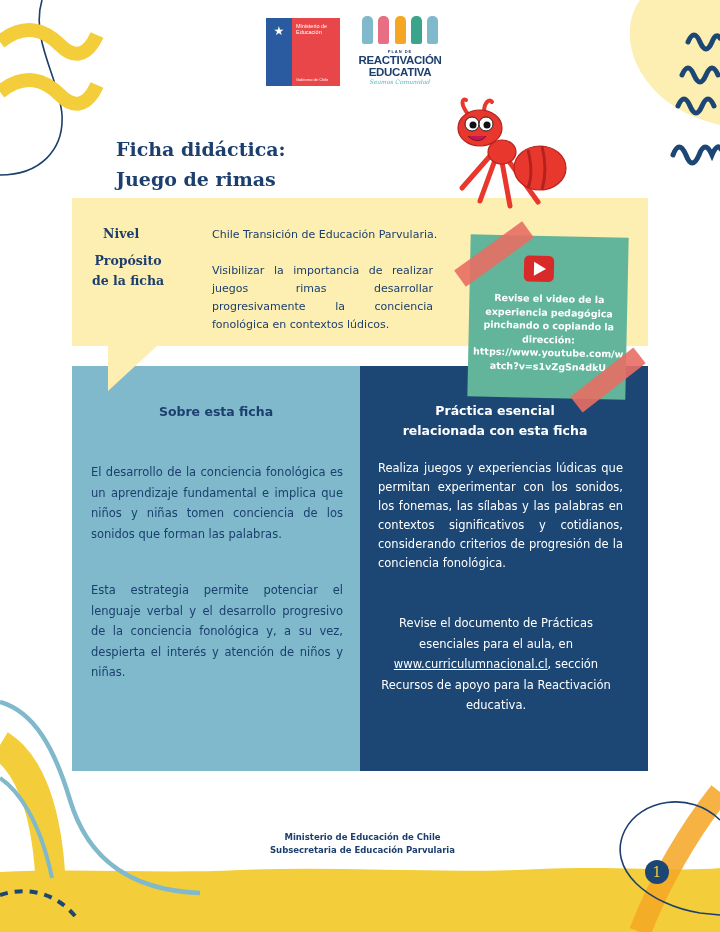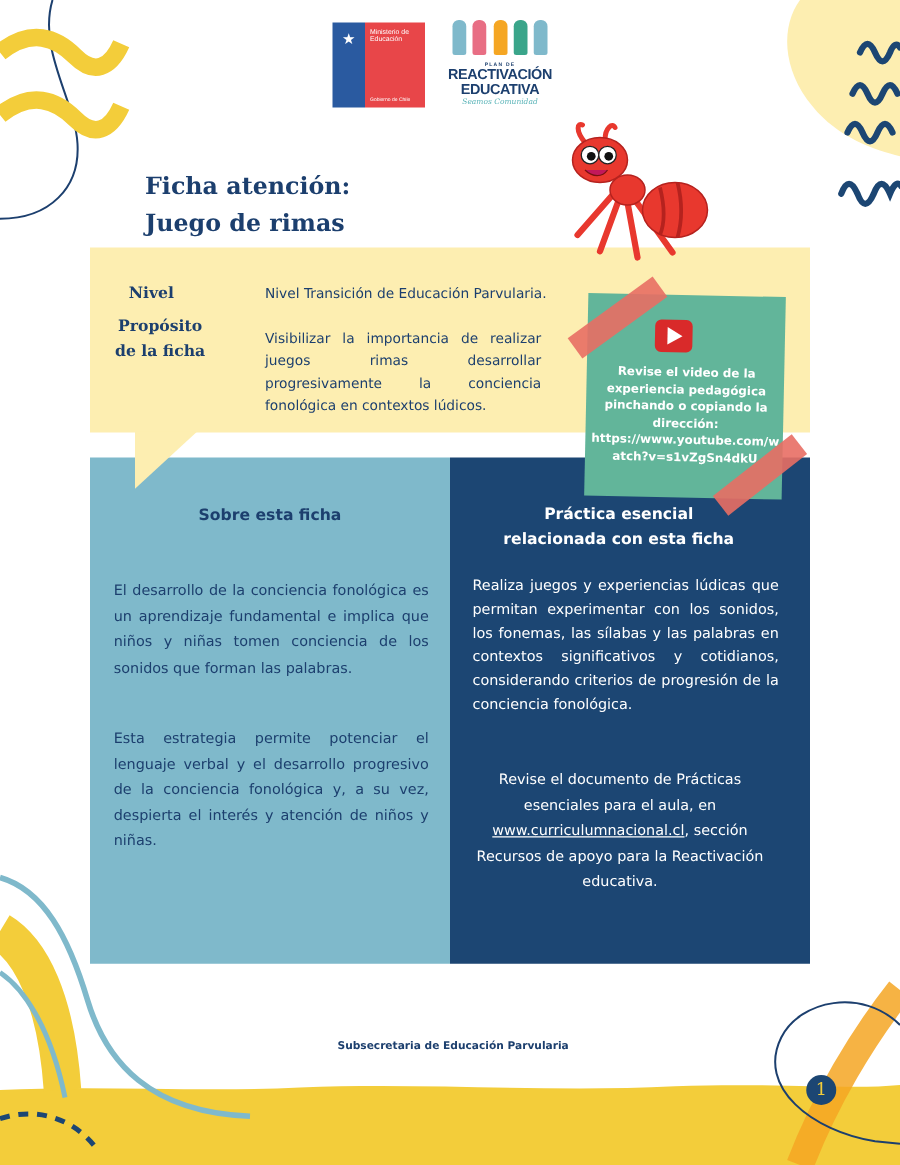"Ficha atención:" div { text: atención -> didáctica }
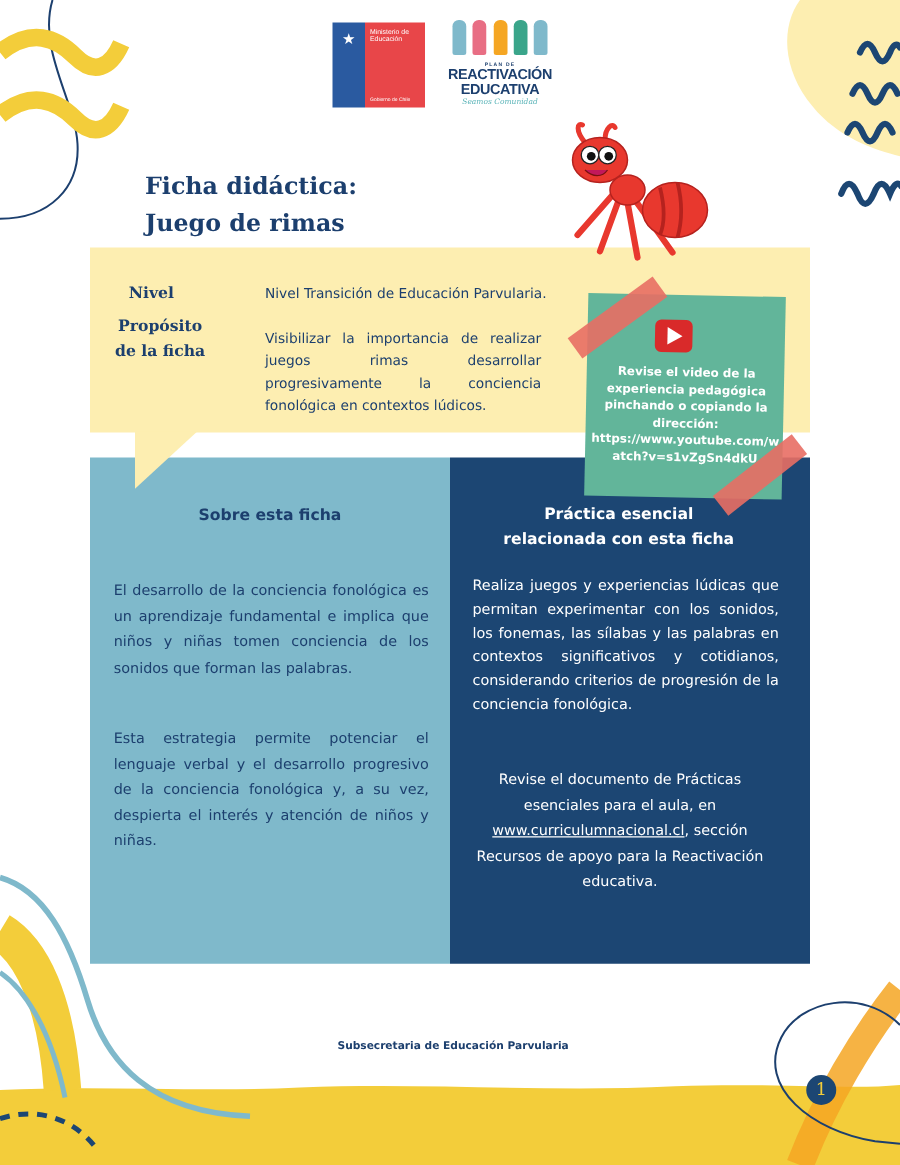"Nivel Transición de Educación" div.abs { text: Nivel -> Chile }
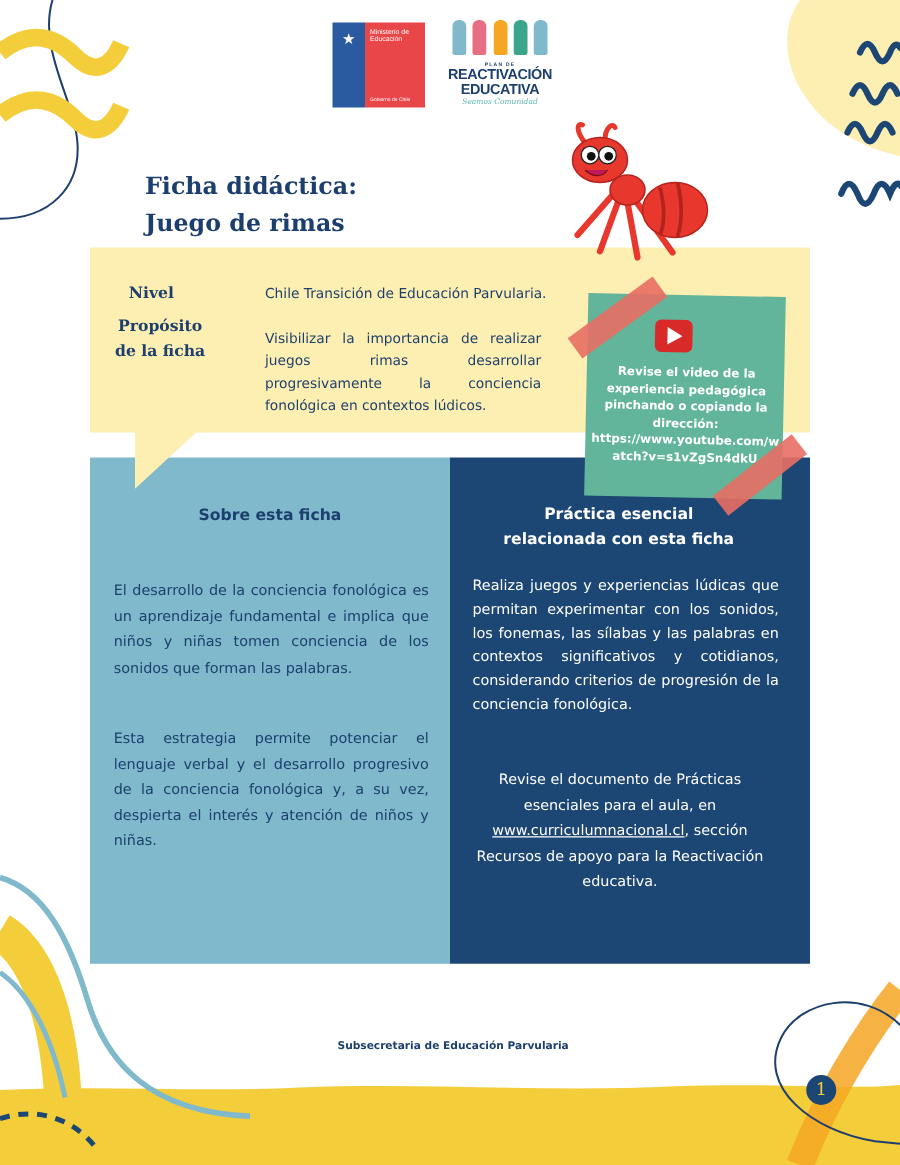"Ministerio de Educación de Chile" div { html: none -> <div>Ministerio de Educación de Chile</div> }
